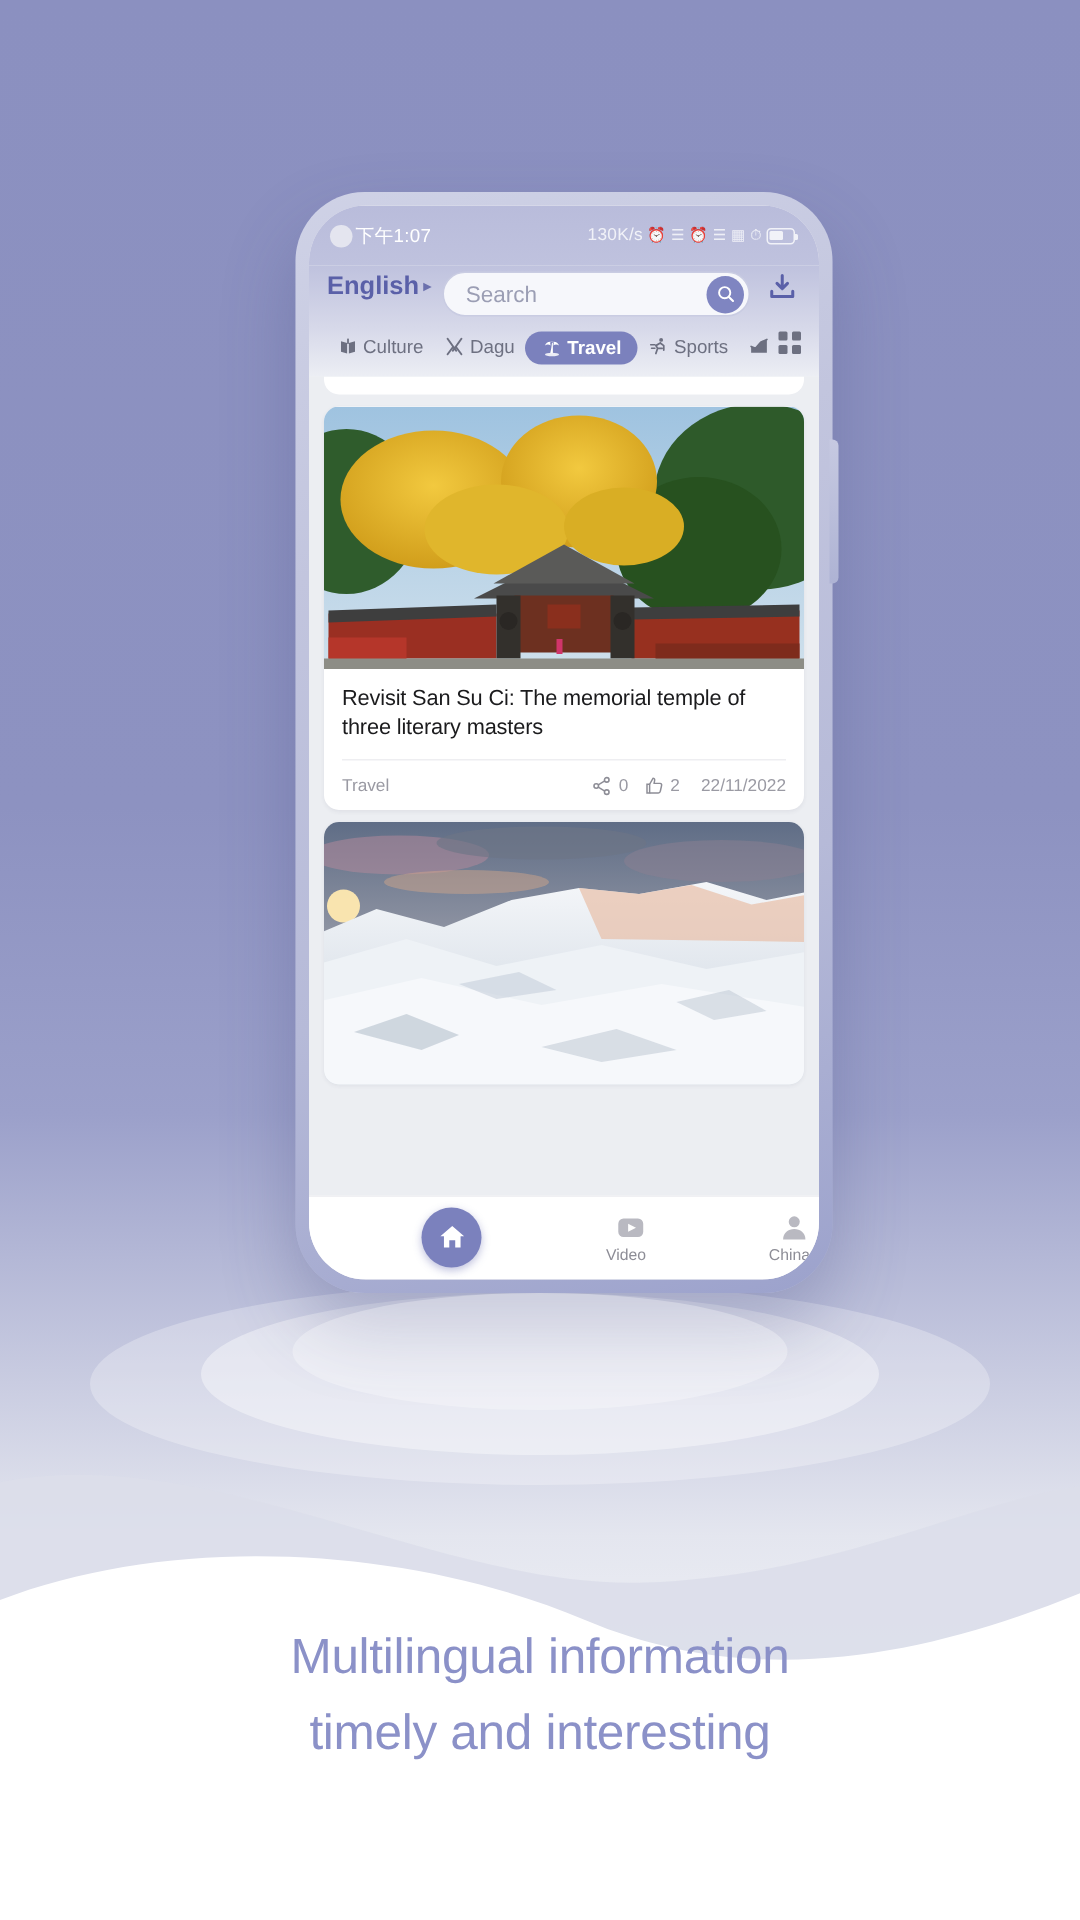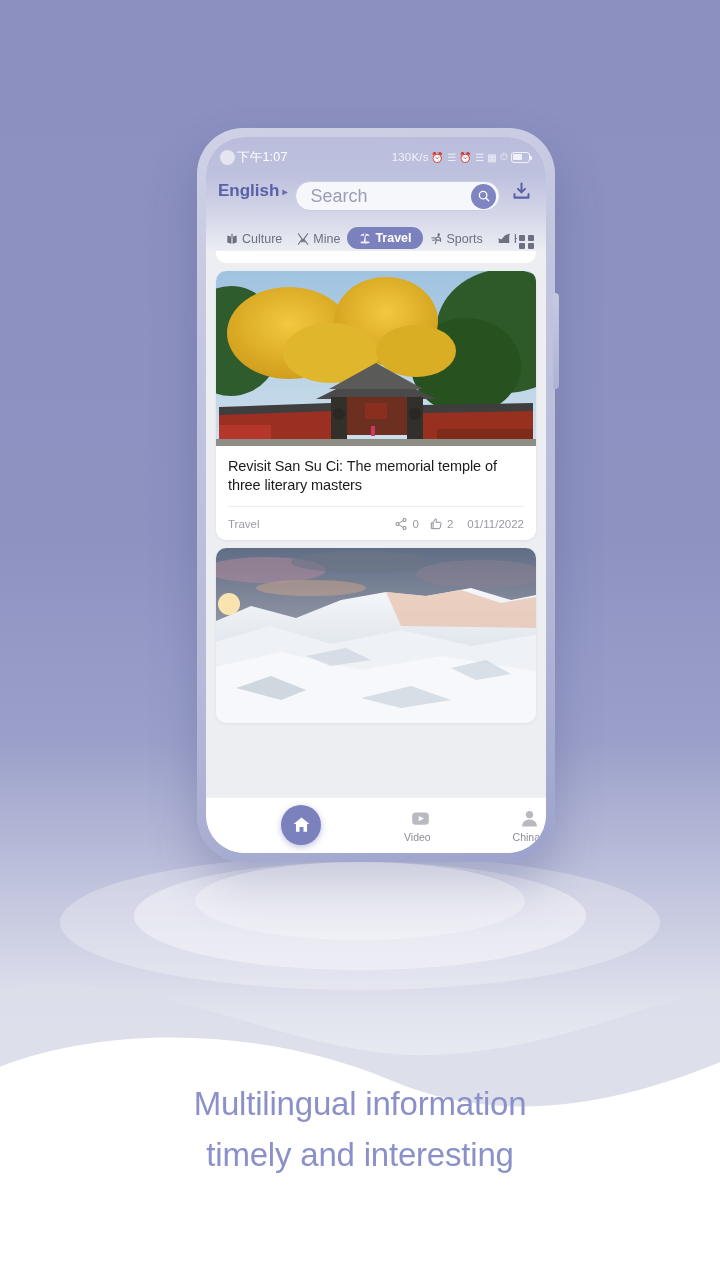"Search" .search-ph { font-size: 18px -> 15px }
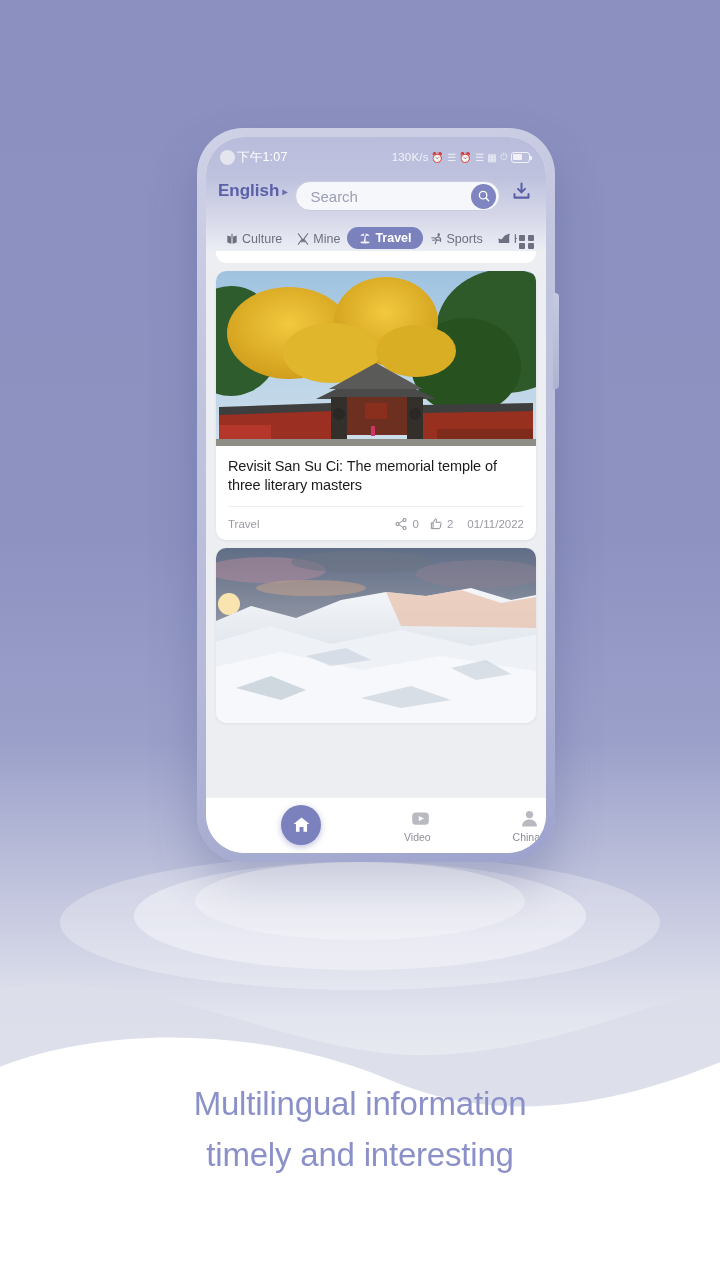"Culture" .tabs-row { align-items: flex-end -> flex-start }
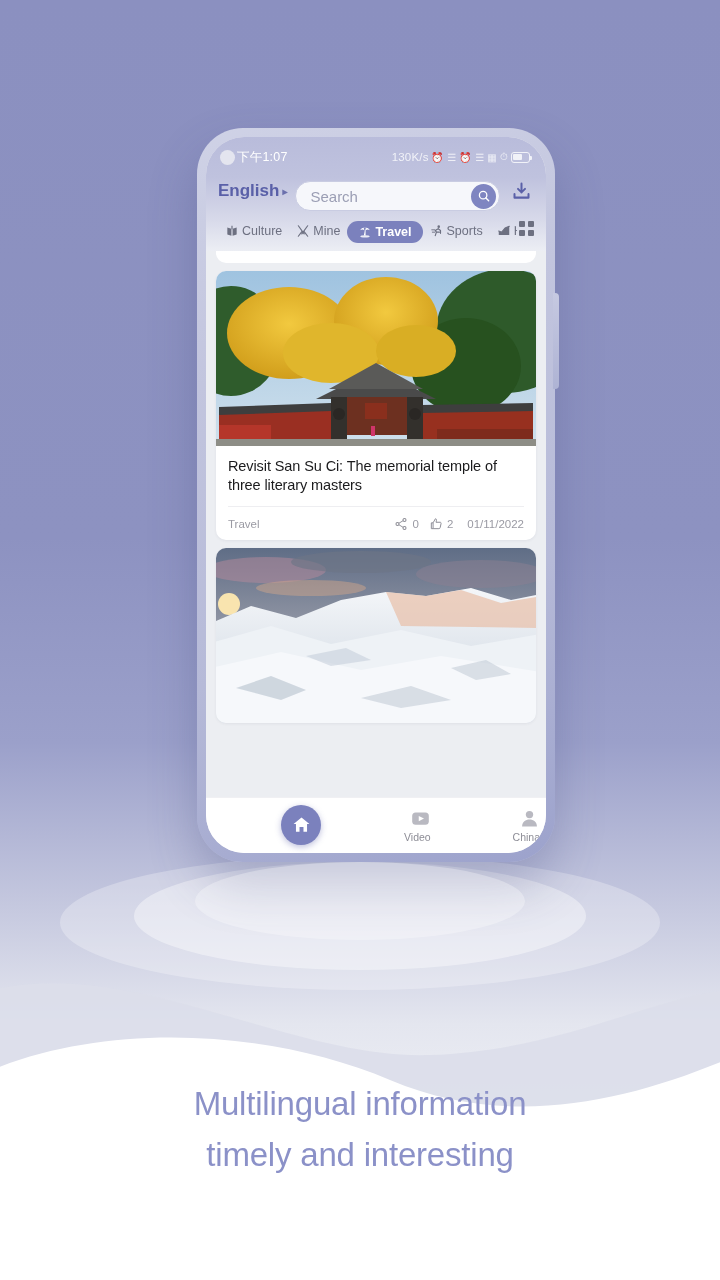"Mine" span { text: Mine -> Dagu }
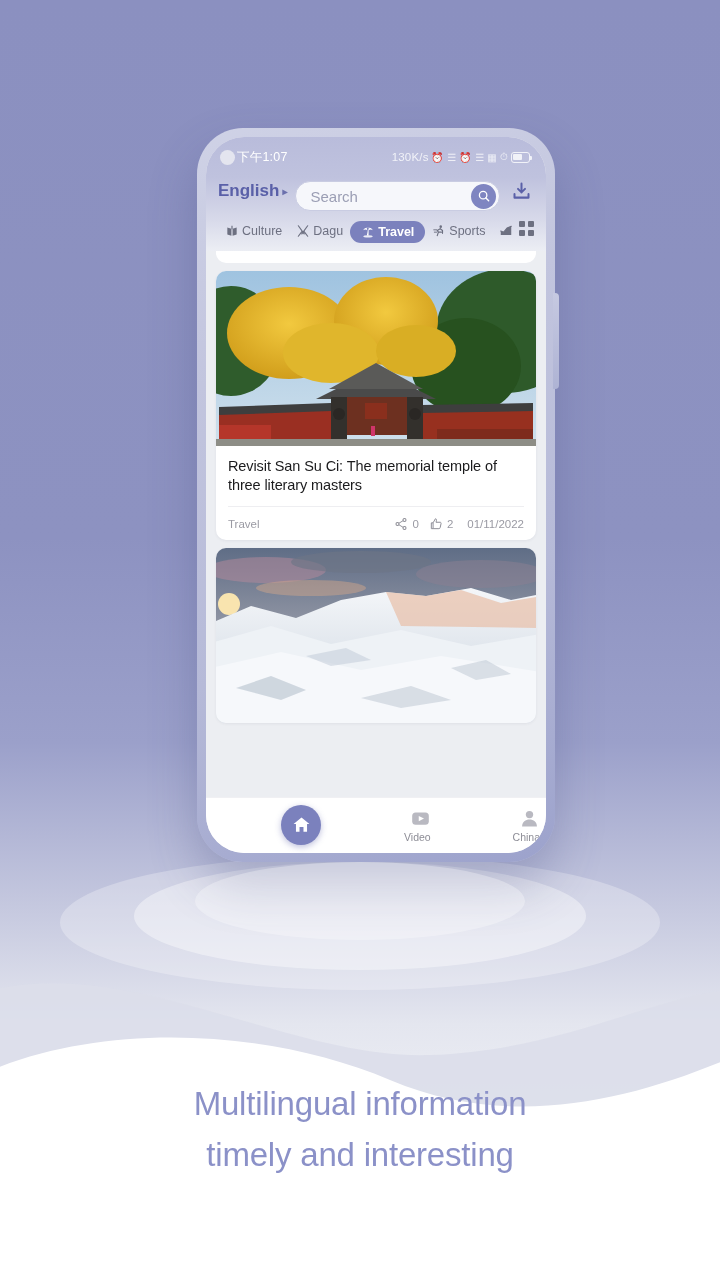"01/11/2022" span.meta-date { text: 01/11/2022 -> 22/11/2022 }
